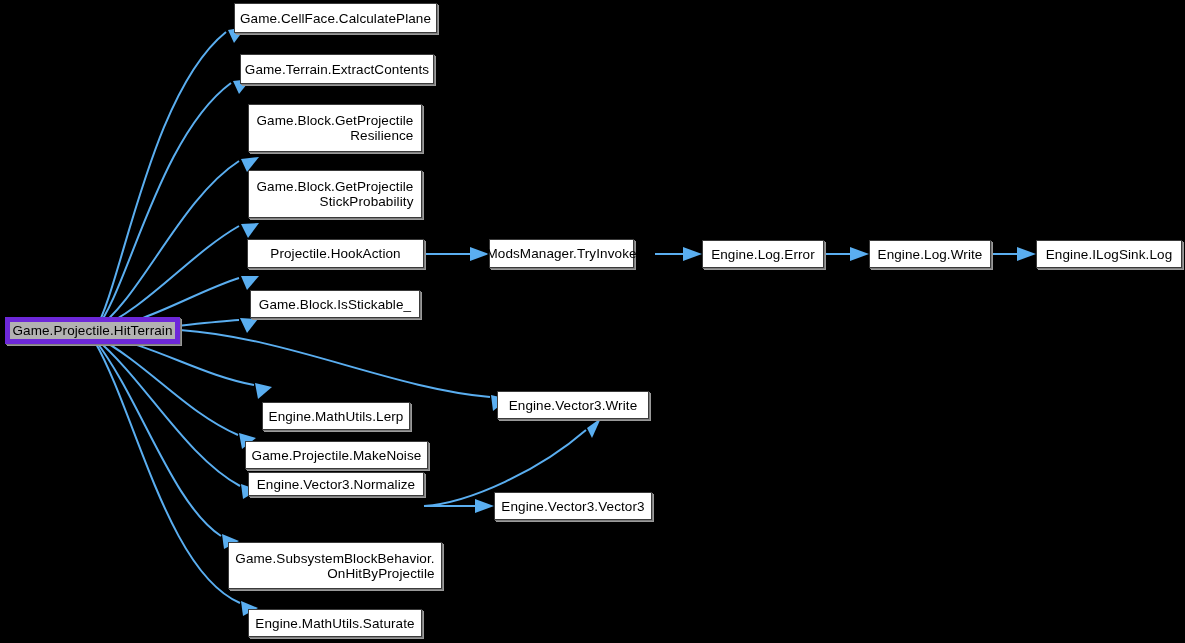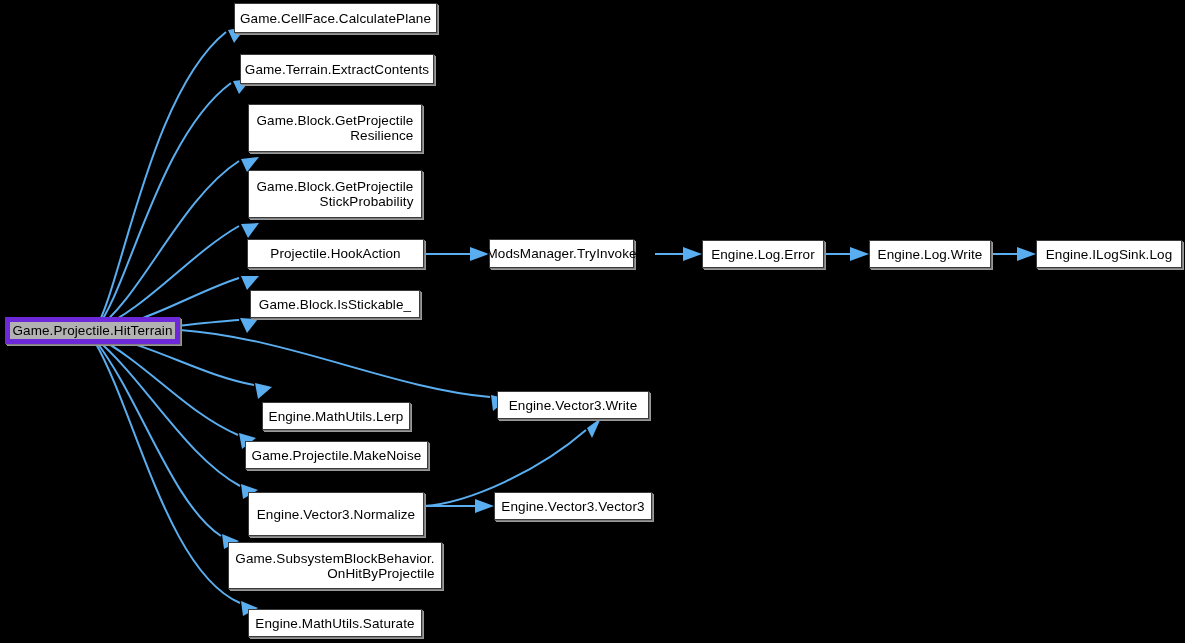"Engine.Vector3.Normalize" div.node-box { height: 44px -> 24px; top: 492px -> 472px }
